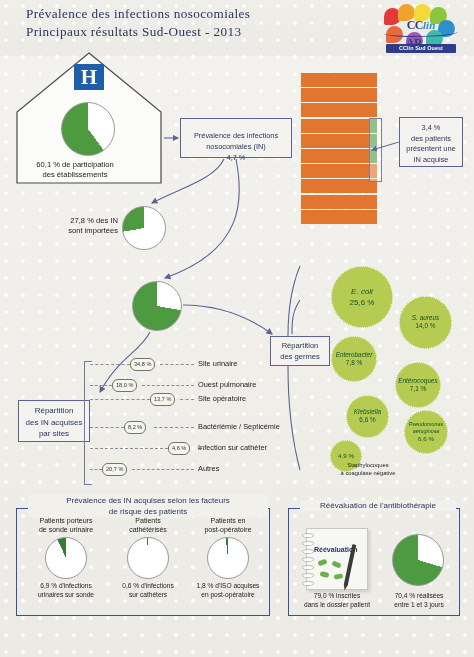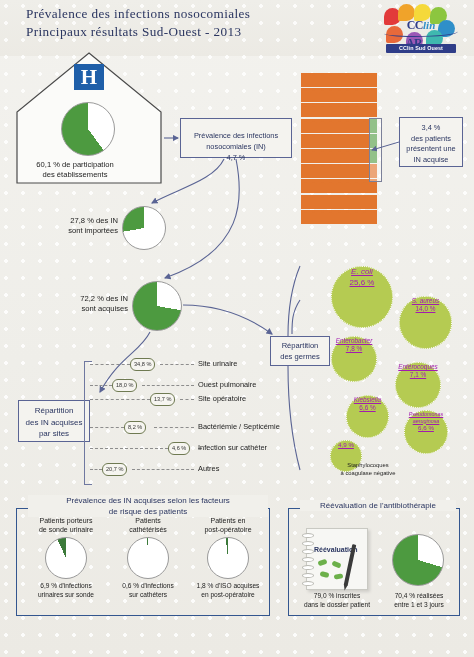"E. coli" .germ { color: #a21caf -> #14532d; justify-content: flex-start -> center; text-decoration: underline -> none }
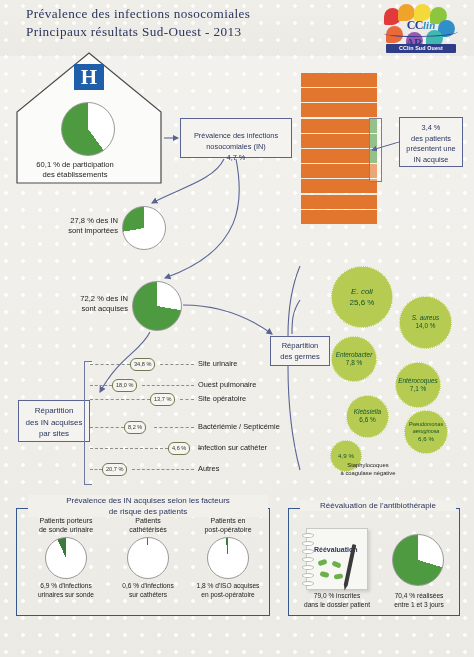"72,2 % des IN" div.cap-acq { html: <div> <span>72,2 % des IN</span><br> <span>sont acquises</span> </div> -> none }
